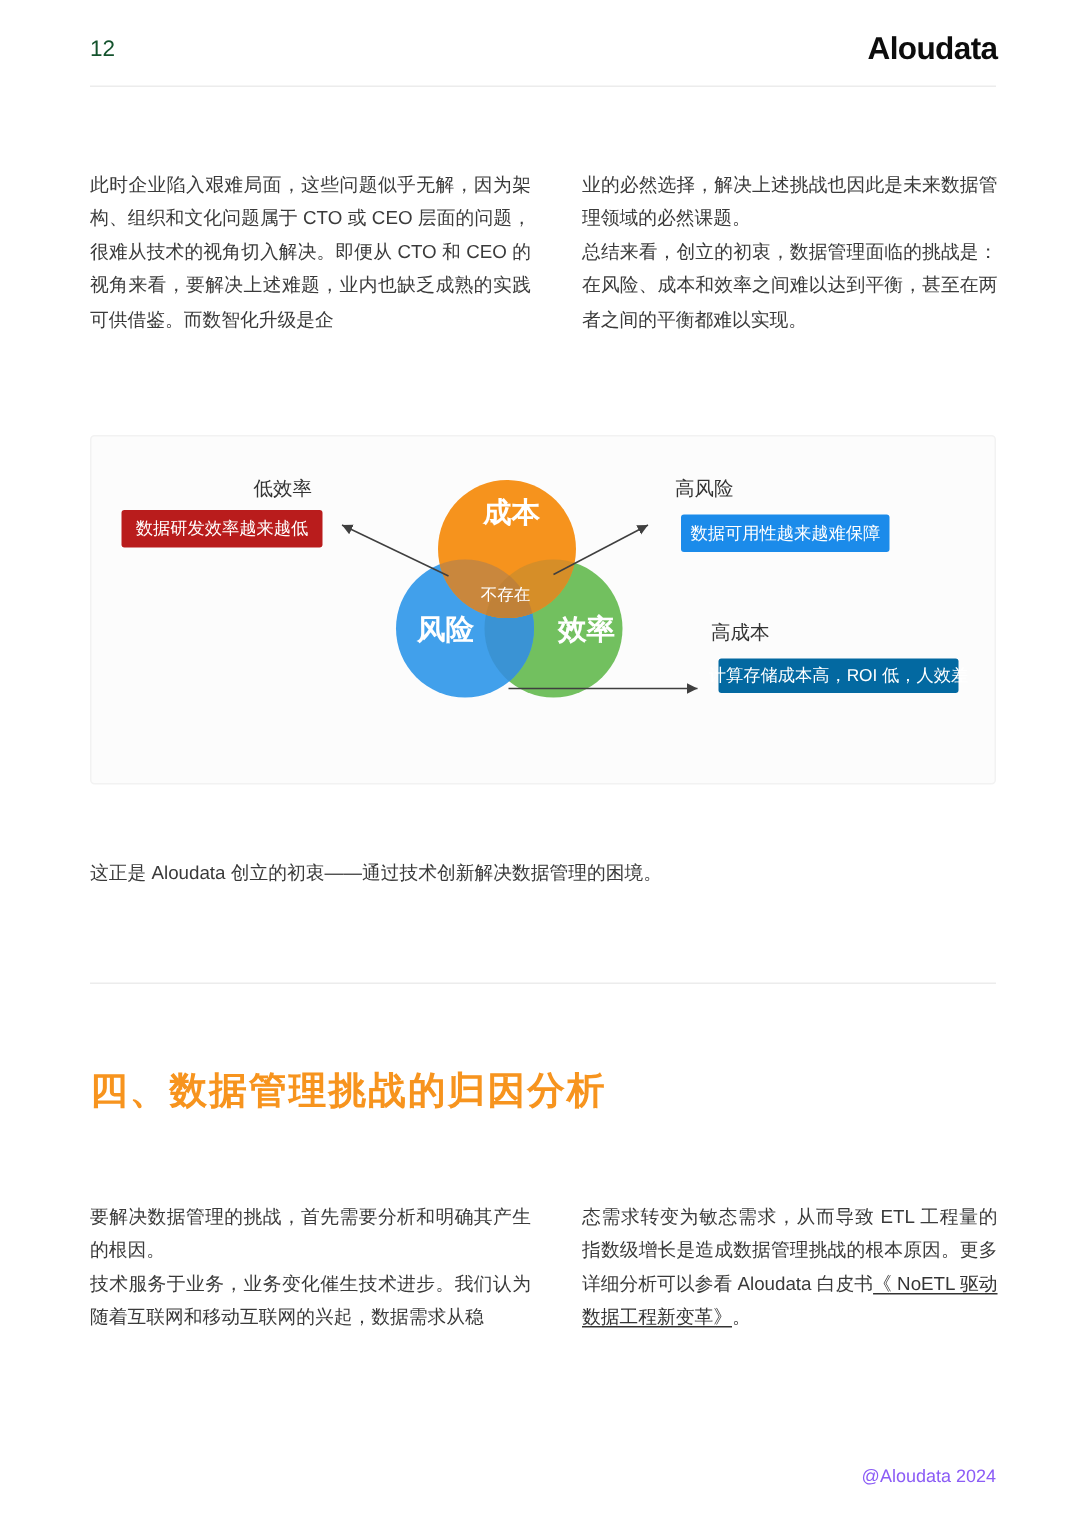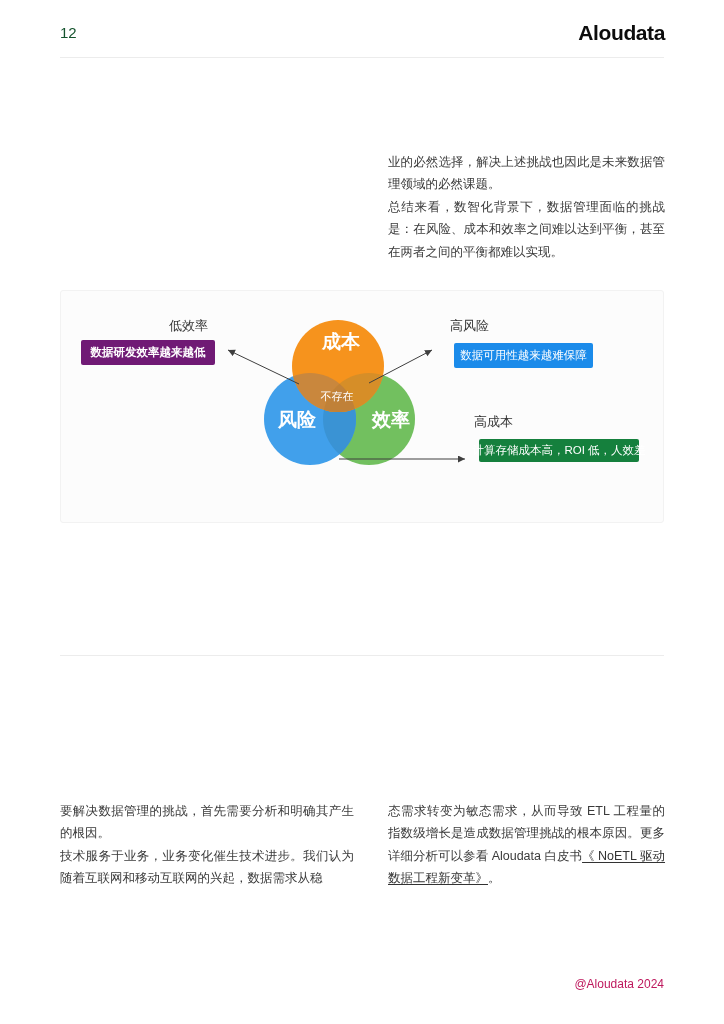"此时企业陷入艰难局面，这些问题似乎无解，因为架构、组织和文化问题属于 CTO 或" div.col { html: none -> <div> <p>此时企业陷入艰难局面，这些问题似乎无解，因为架构、组织和文化问题属于 CTO 或 CEO 层面的问题，很难从技术的视角切入解决。即便从 CTO 和 CEO 的视角来看，要解决上述难题，业内也缺乏成熟的实践可供借鉴。而数智化升级是企</p> </div> }
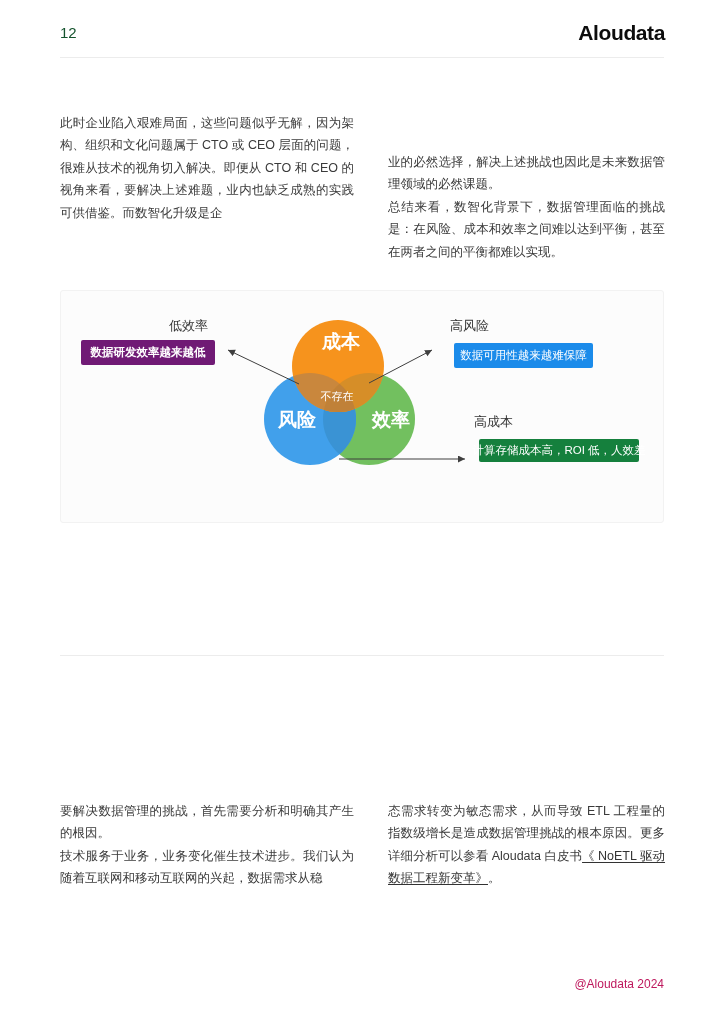"业的必然选择，解决上述挑战也因此是未来数据管理领域的必然课题。" .col-right { margin-top: 39px -> none }
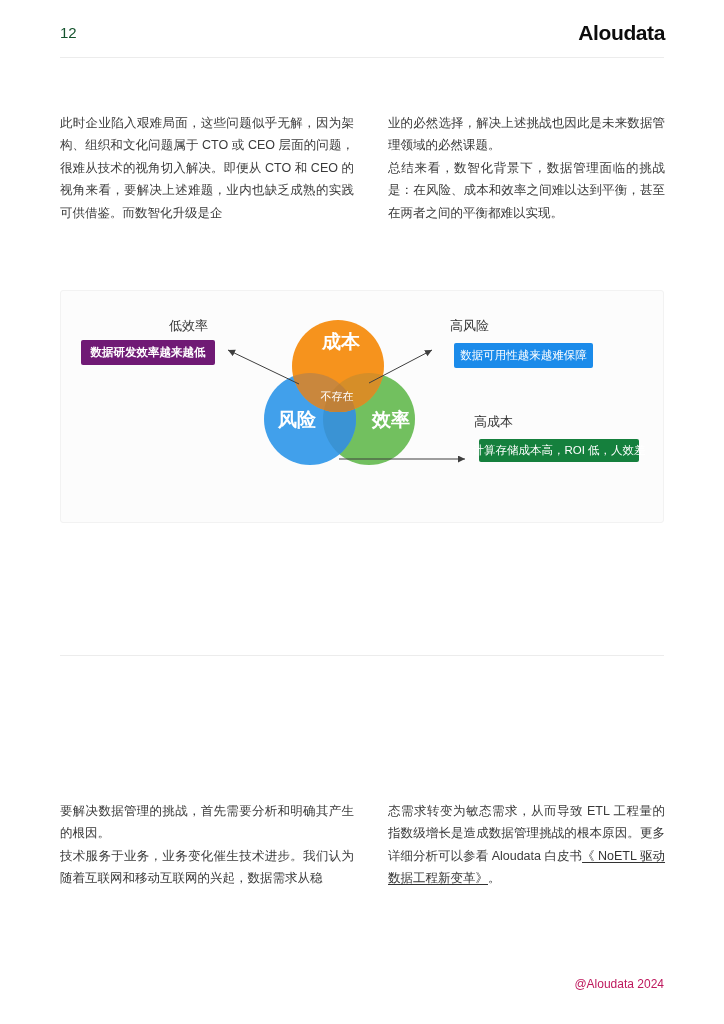"总结来看，数智化背景下，数据管理面临的挑战是：在风险、成本和效率之间难以达到平衡" p { text: 数智化背景下 -> 创立的初衷 }
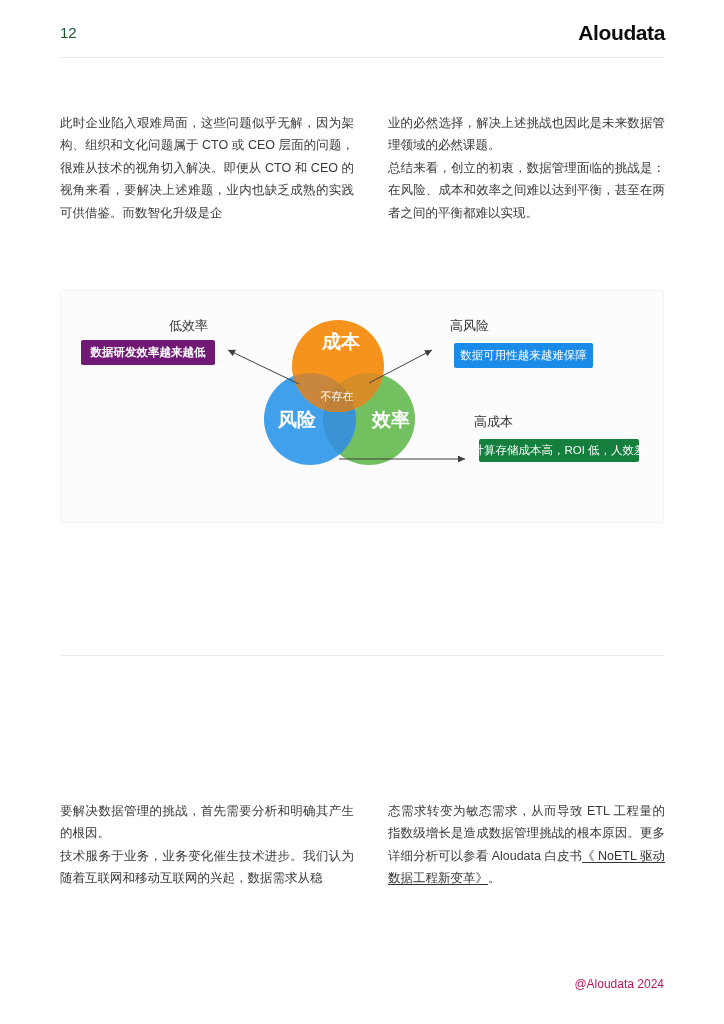"数据研发效率越来越低" div.callout-box { background-color: #701a75 -> #b91c1c; font-weight: bold -> none }
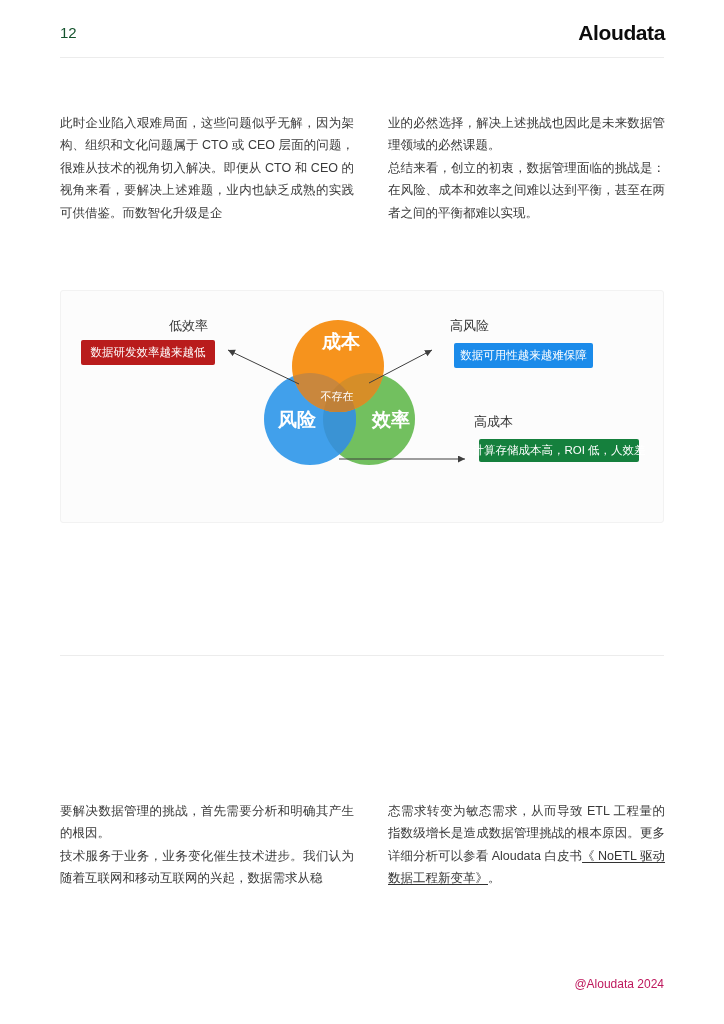"计算存储成本高，ROI 低，人效差" div.callout-box { background-color: #15803d -> #0369a1 }
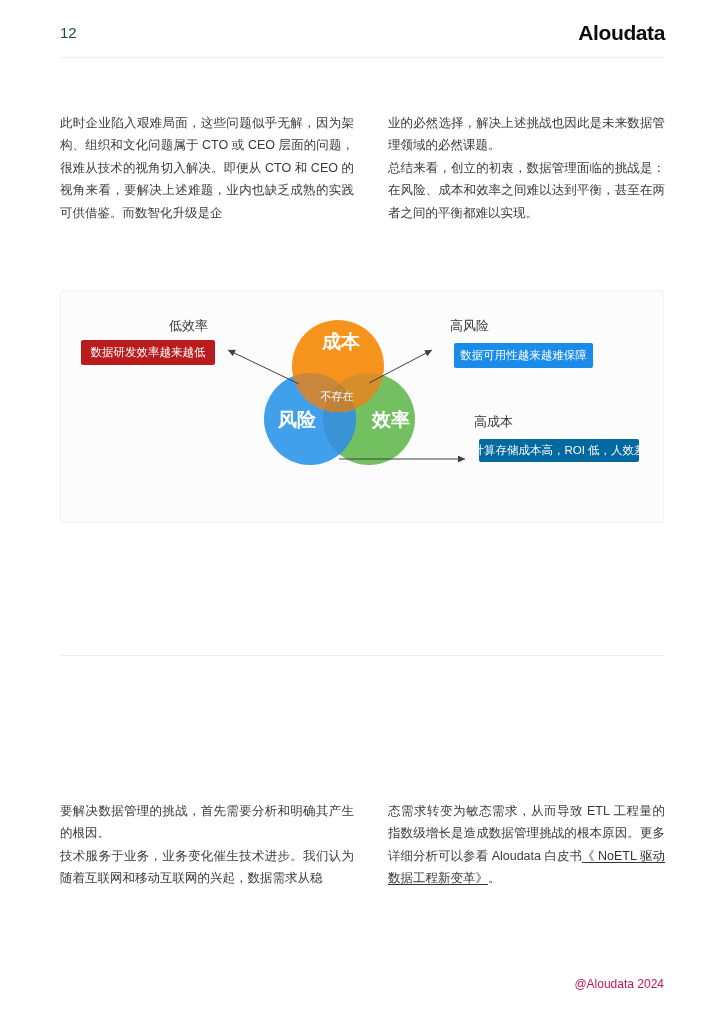"这正是 Aloudata 创立的初衷——通过技术创新解决数据管理的困境。" div.mid-line { html: none -> <div>这正是 Aloudata 创立的初衷——通过技术创新解决数据管理的困境。</div> }
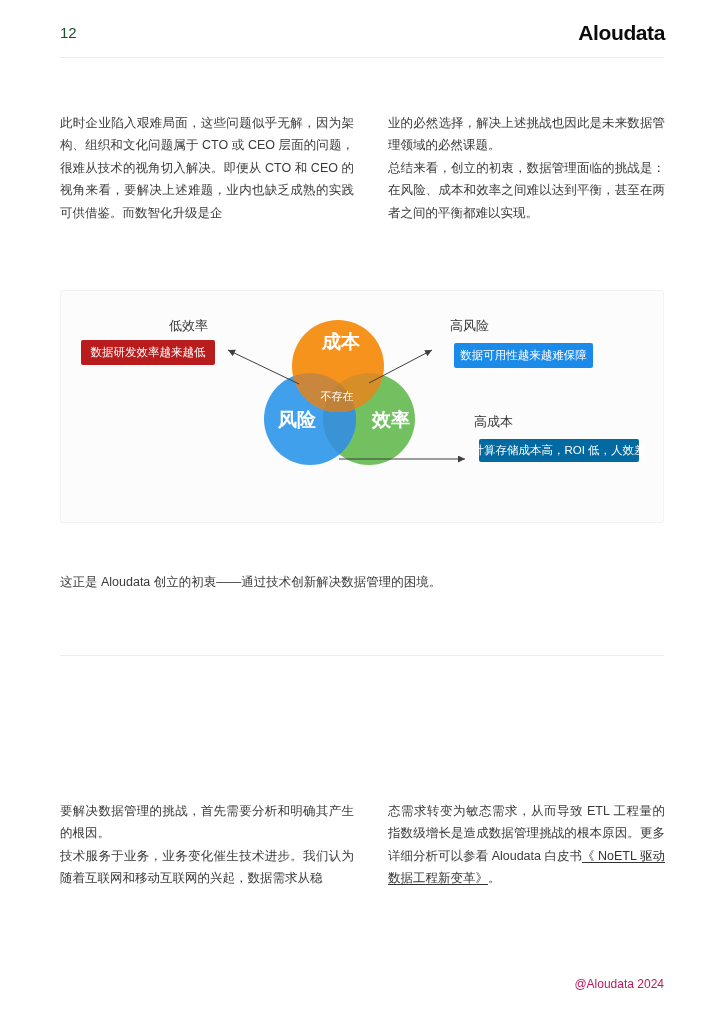"四、数据管理挑战的归因分析" h2.section-title { html: none -> <h2>四、数据管理挑战的归因分析</h2> }
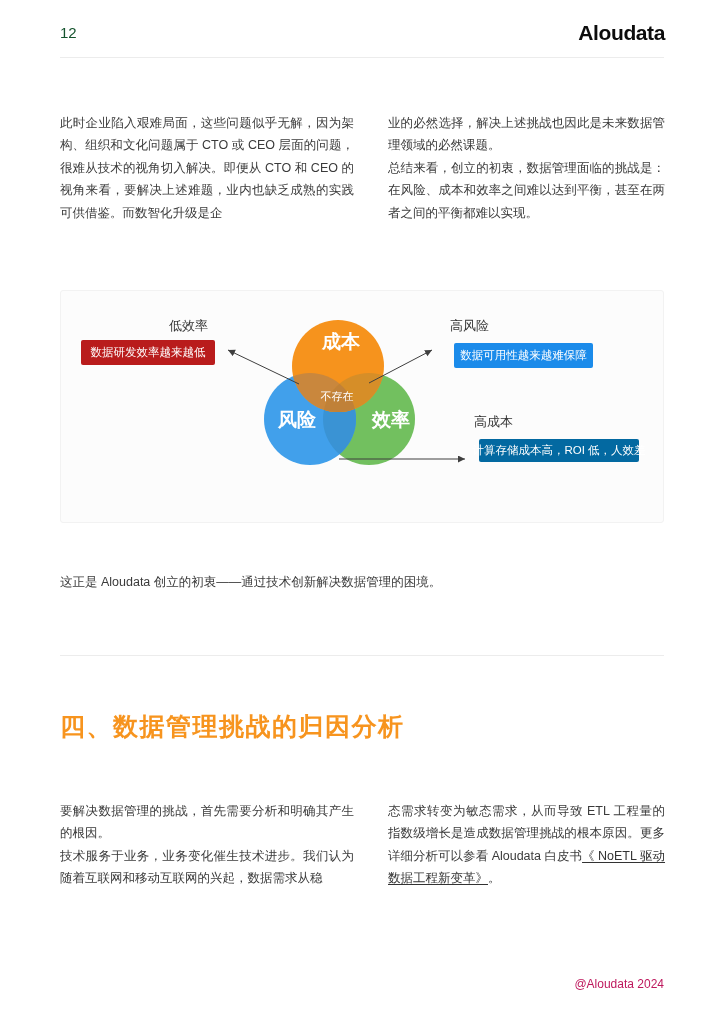"@Aloudata 2024" .footer { color: #be185d -> #8b5cf6 }
